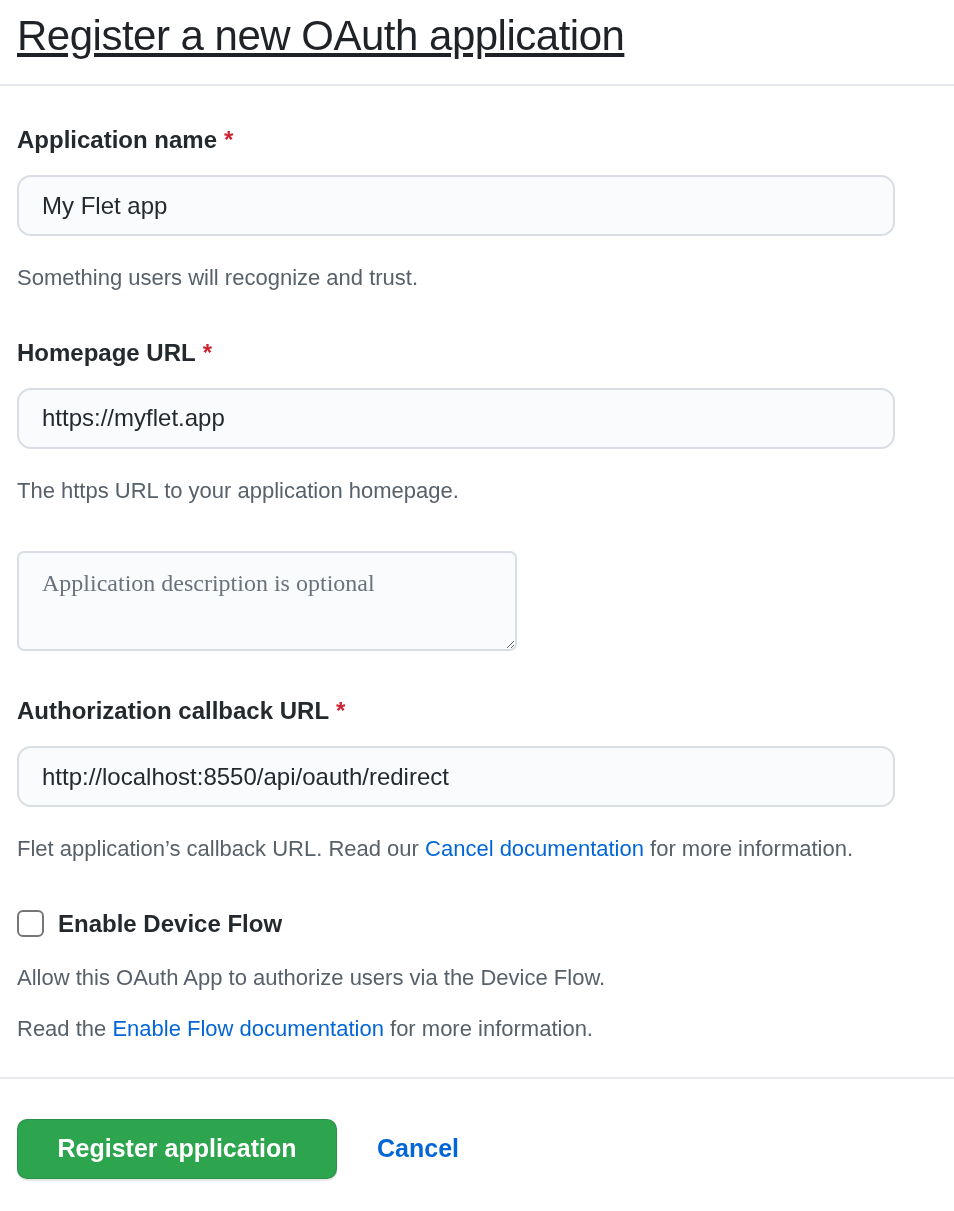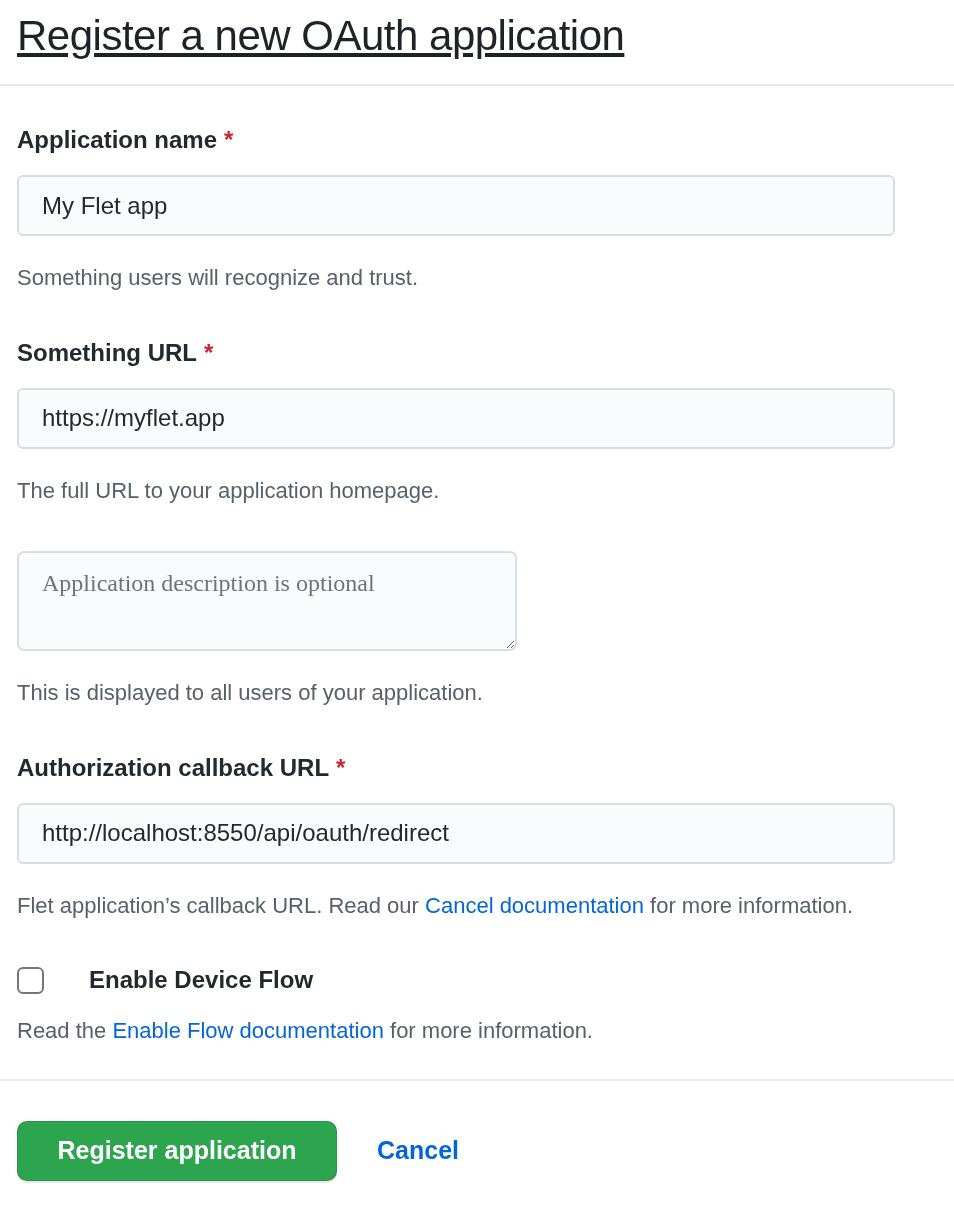"My Flet app" .text-input { border-radius: 6px -> 14px }
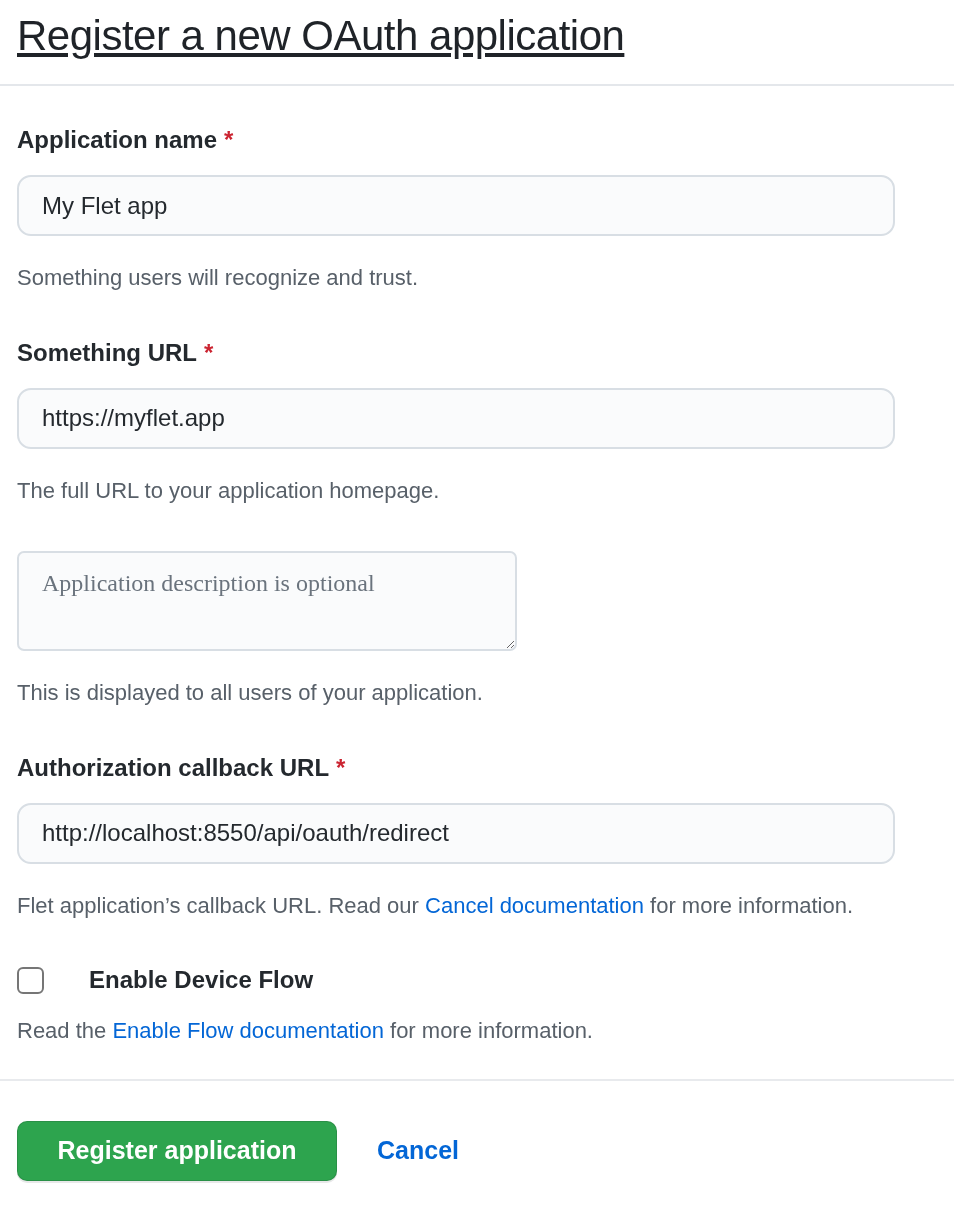"Something URL" span { text: Something -> Homepage }
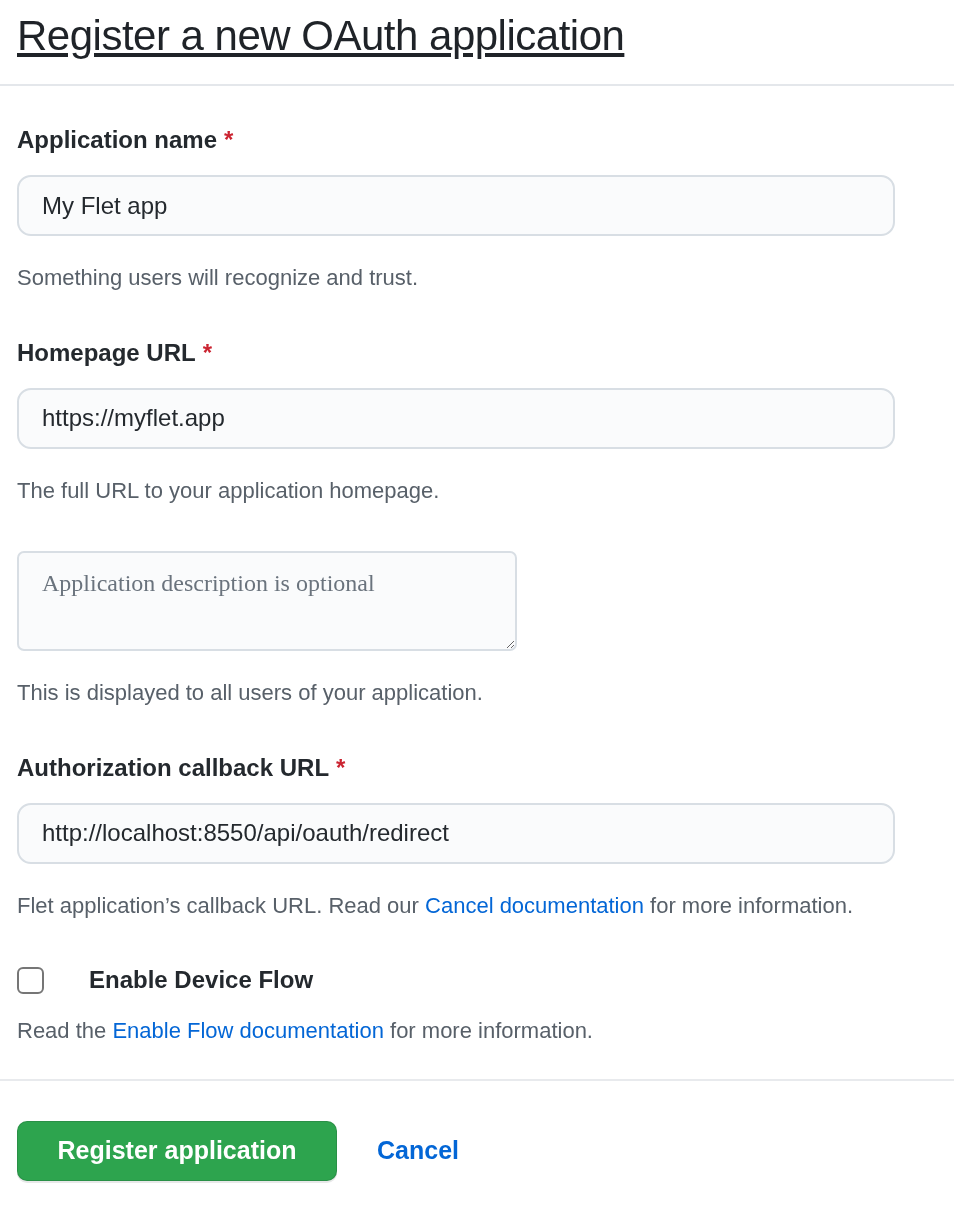"The full URL to your" p.help-text { text: full -> https }
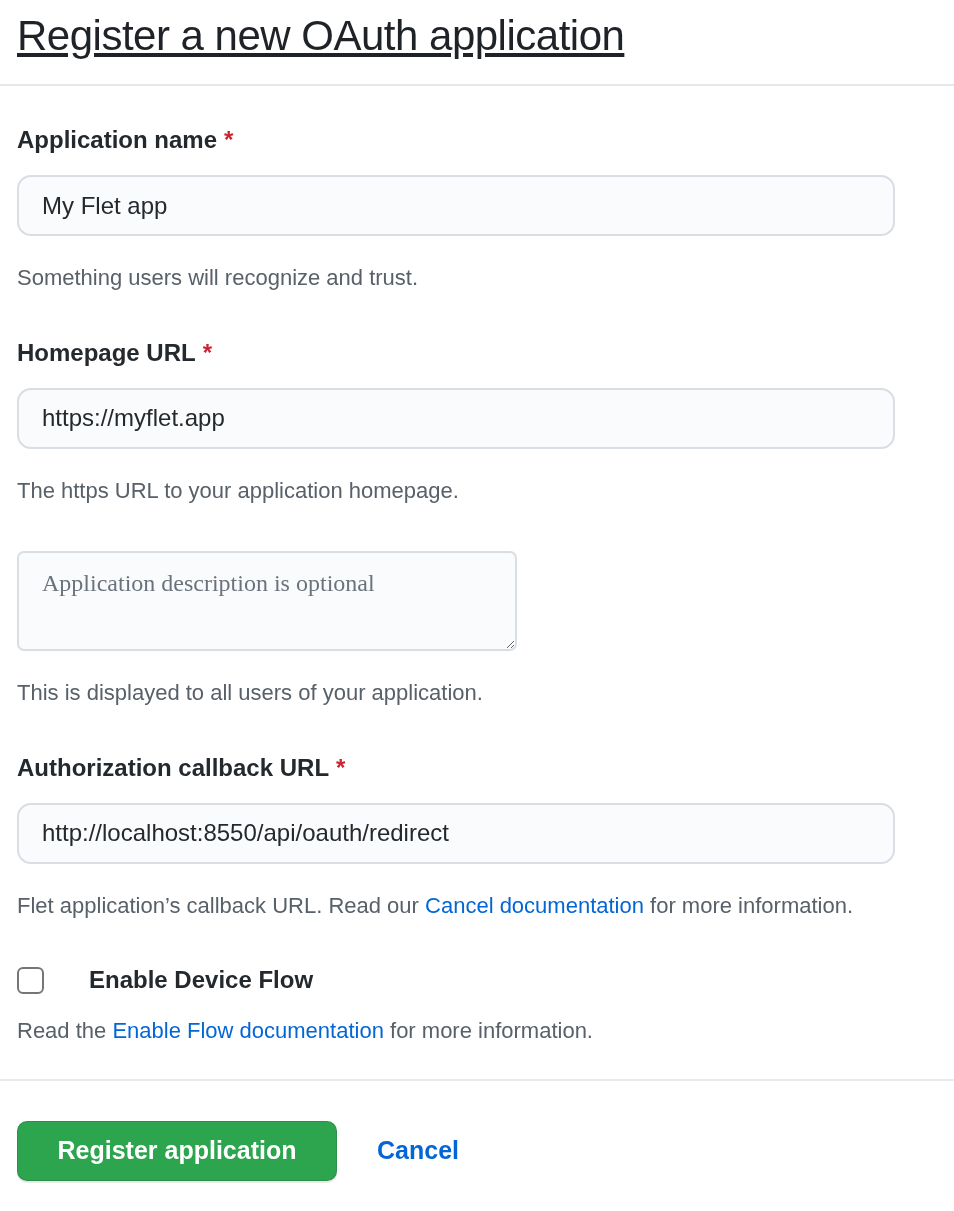"This is displayed to all" p.help-text { html: <p>This is displayed to all users of your application.</p> -> none }
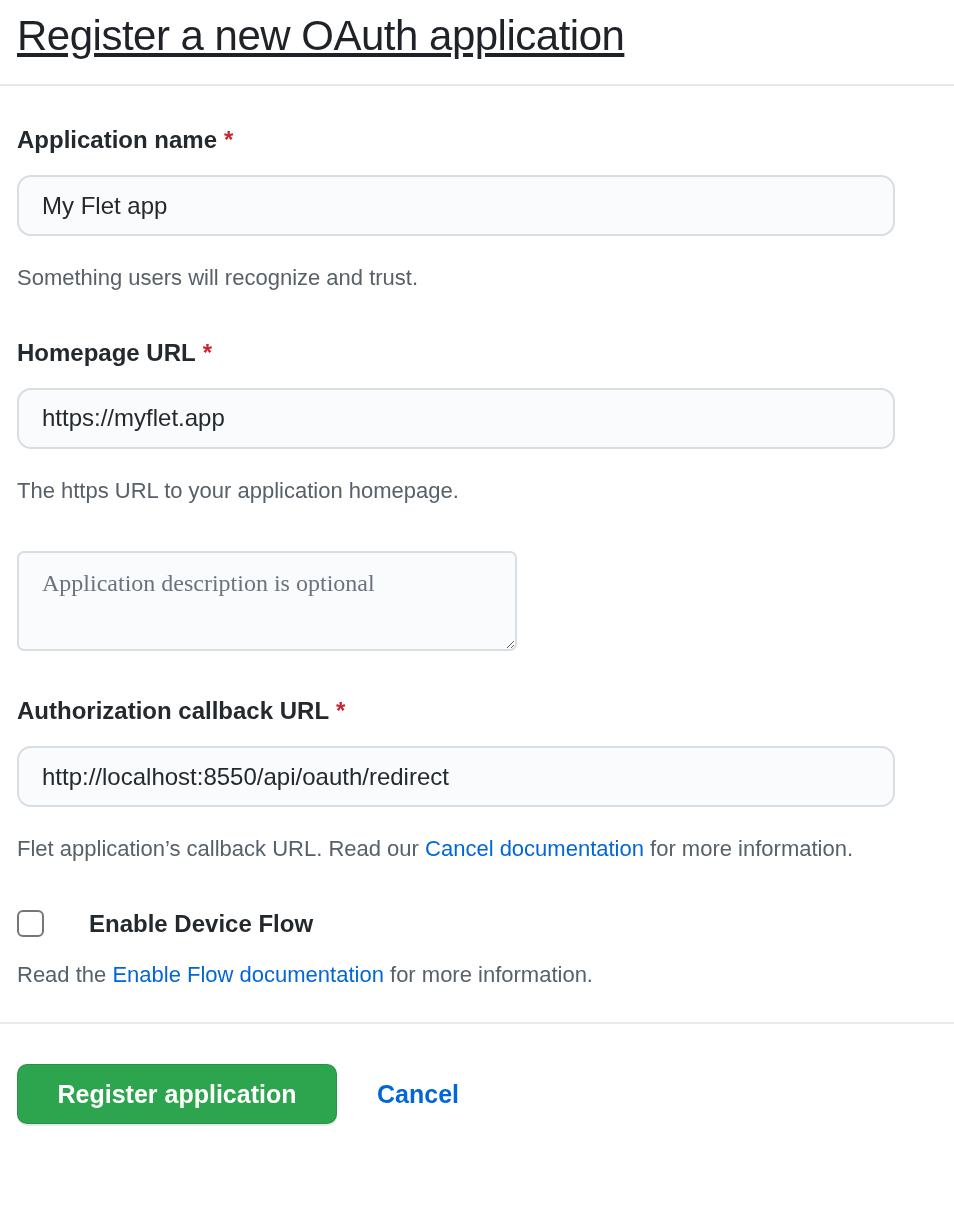"Enable Device Flow" .checkbox-row { gap: 31px -> none }
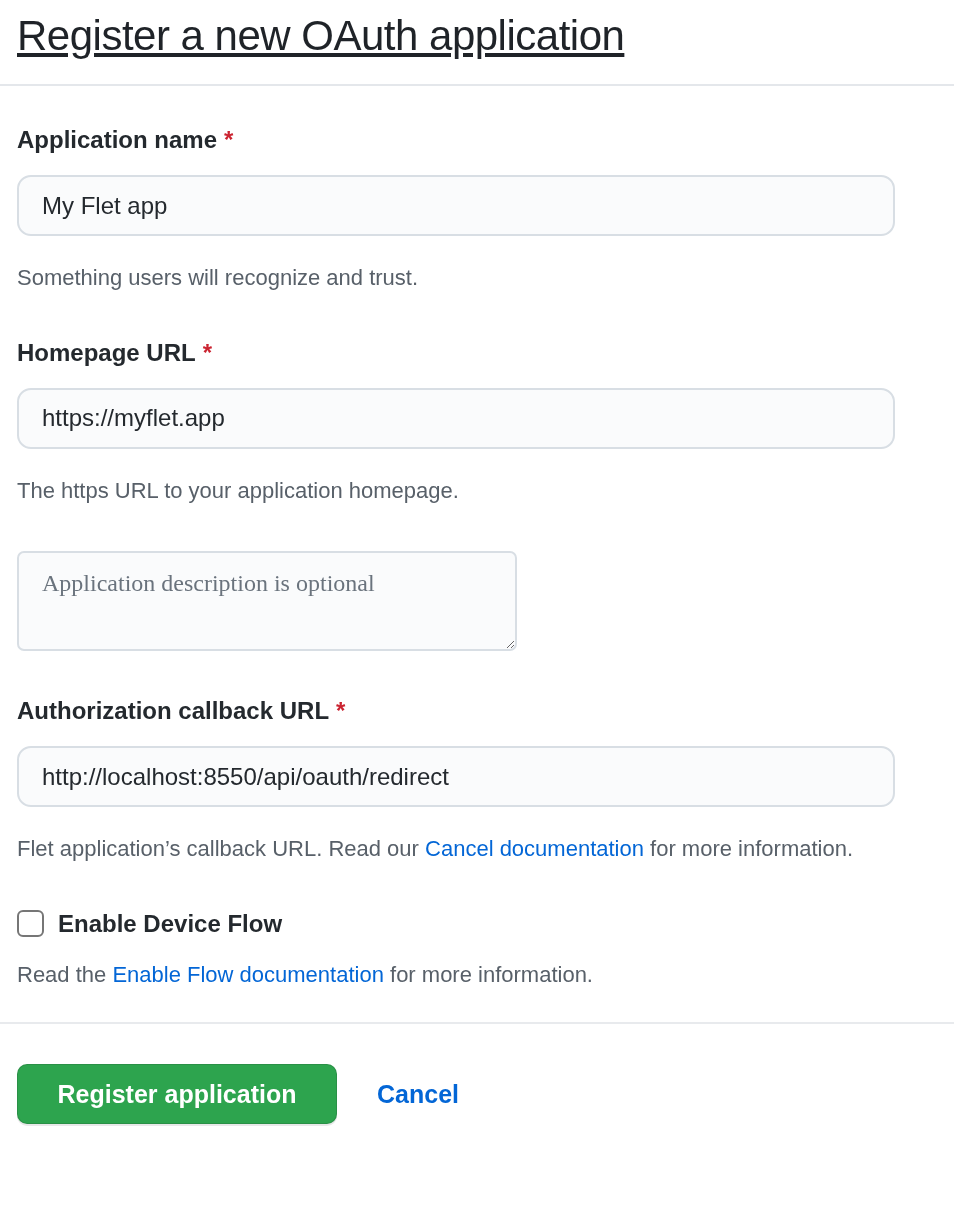"Allow this OAuth App to" p.help-text { html: none -> <p>Allow this OAuth App to authorize users via the Device Flow.</p> }
